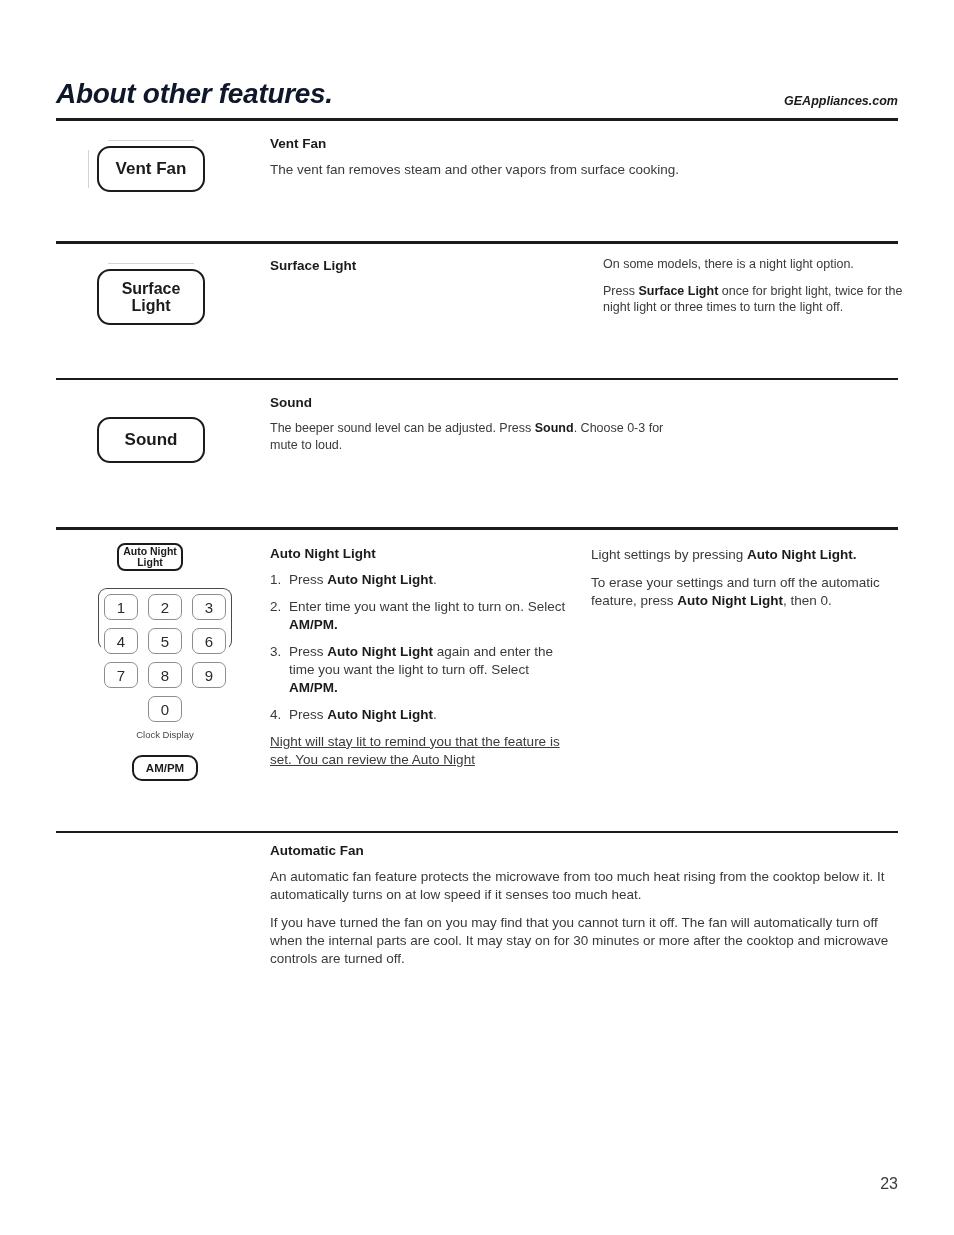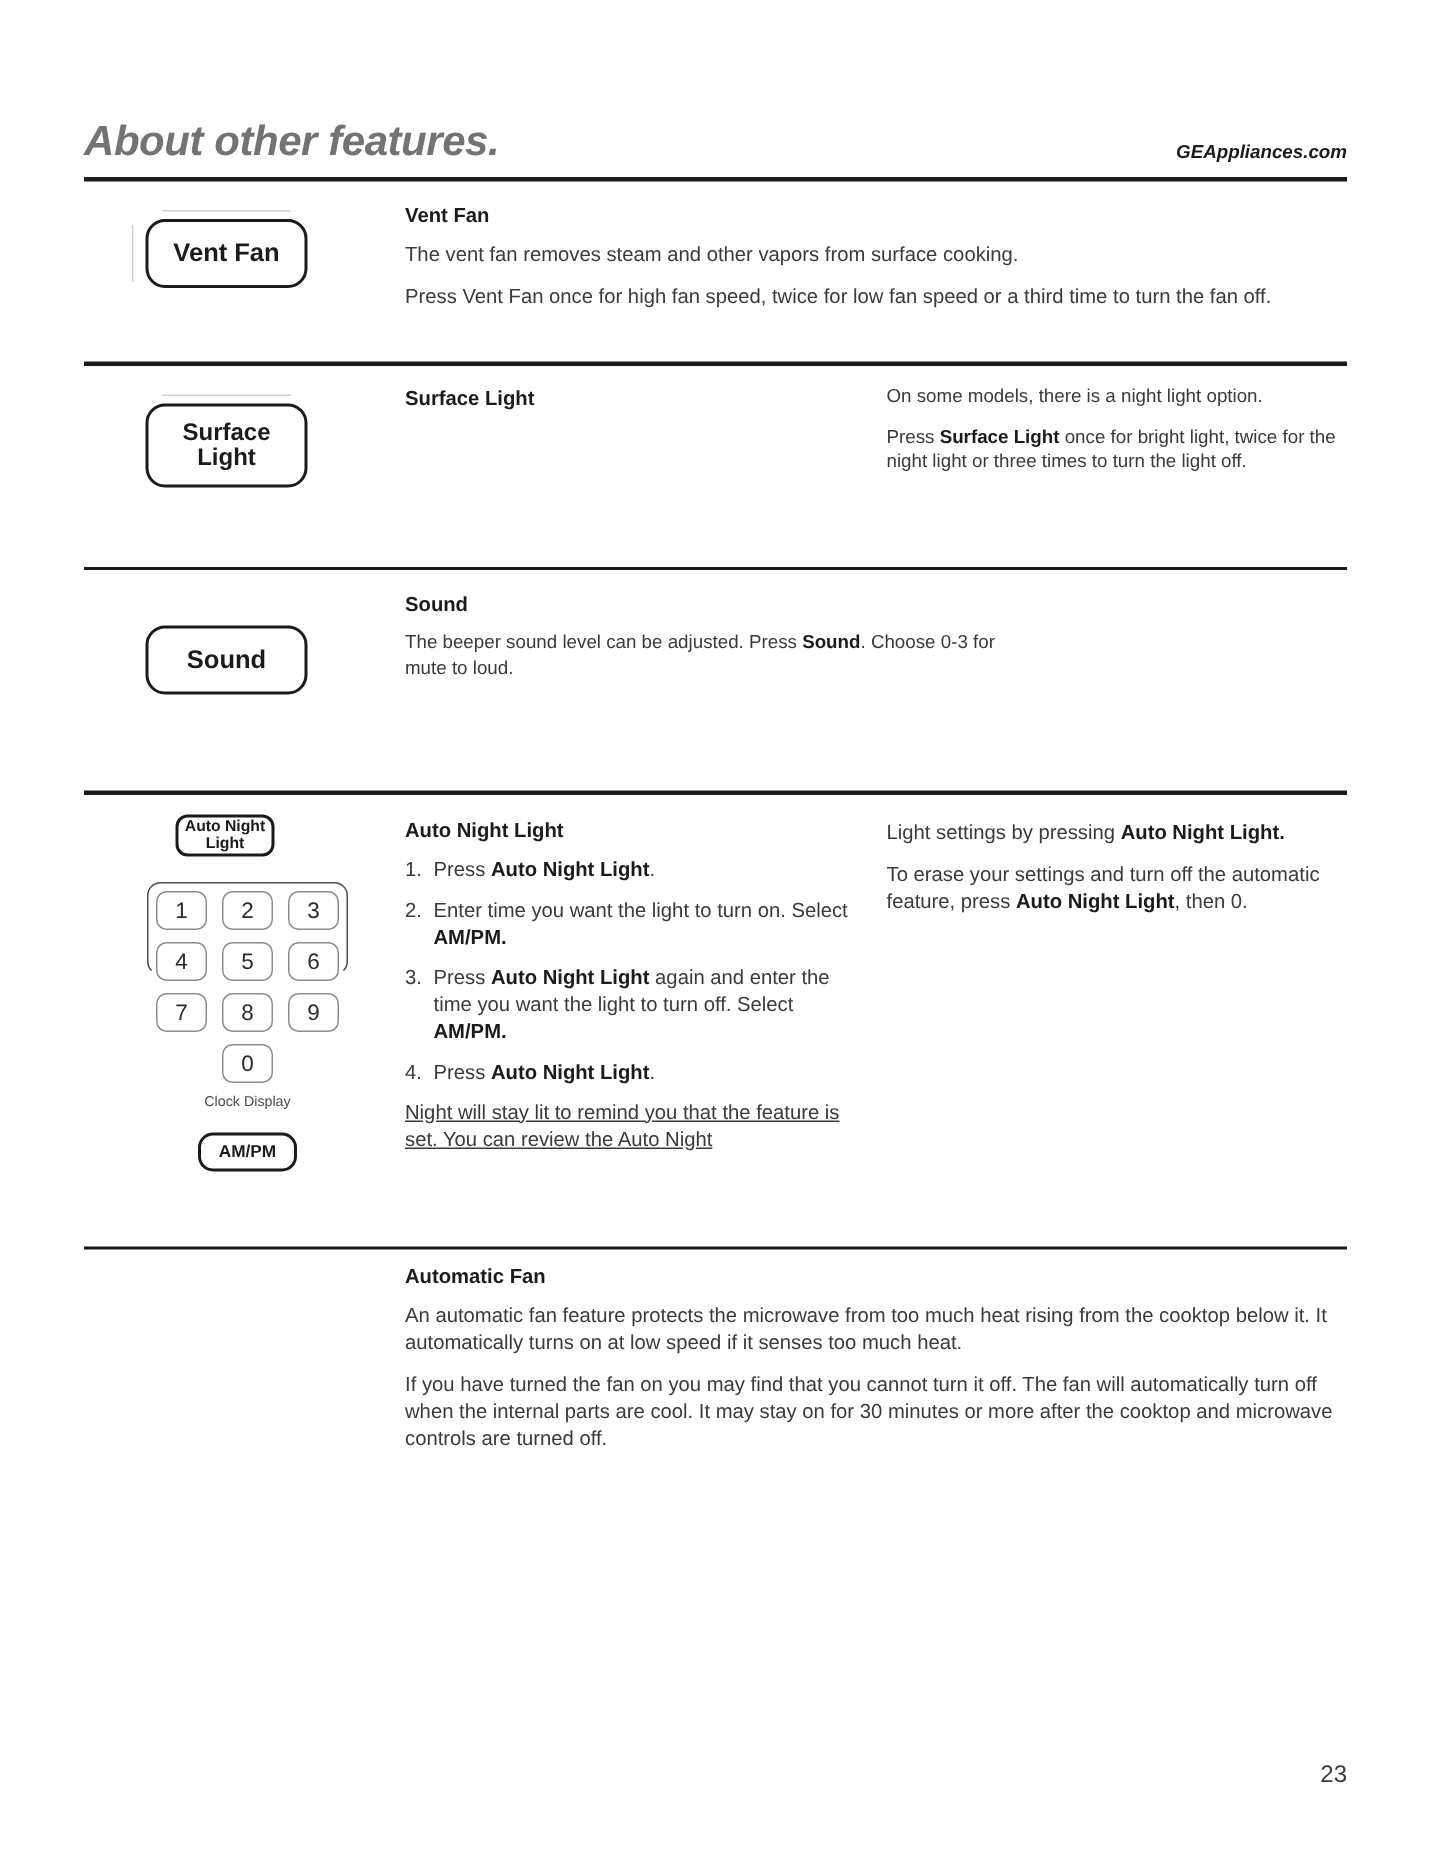"About other features." .header-title { color: #737373 -> #0f172a }
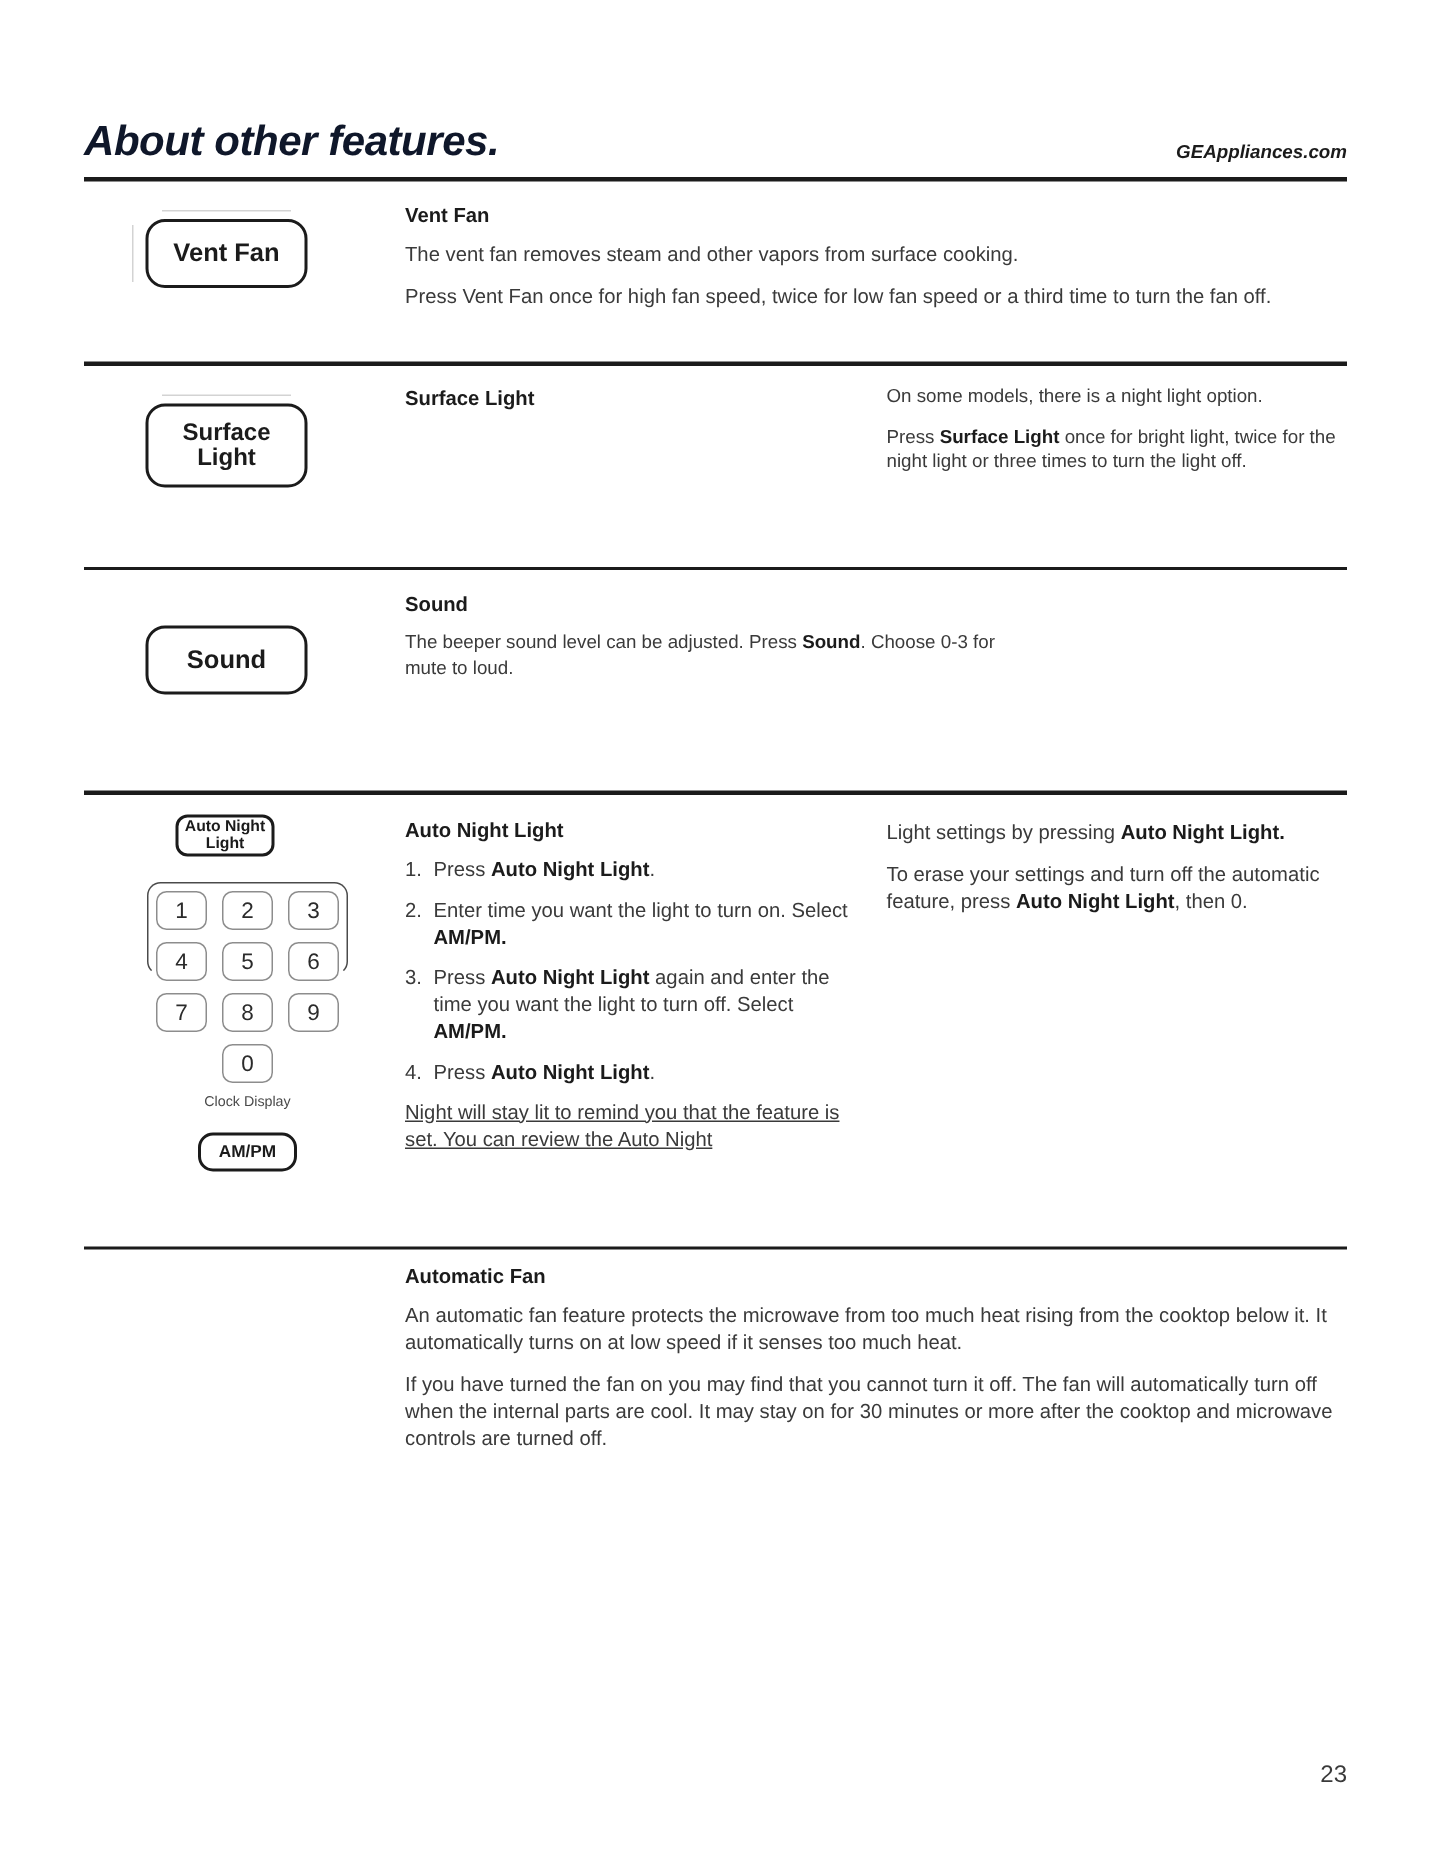"Press Vent Fan once for" p.body { html: <p>Press Vent Fan once for high fan speed, twice for low fan speed or a third time to turn the fan off.</p> -> none }
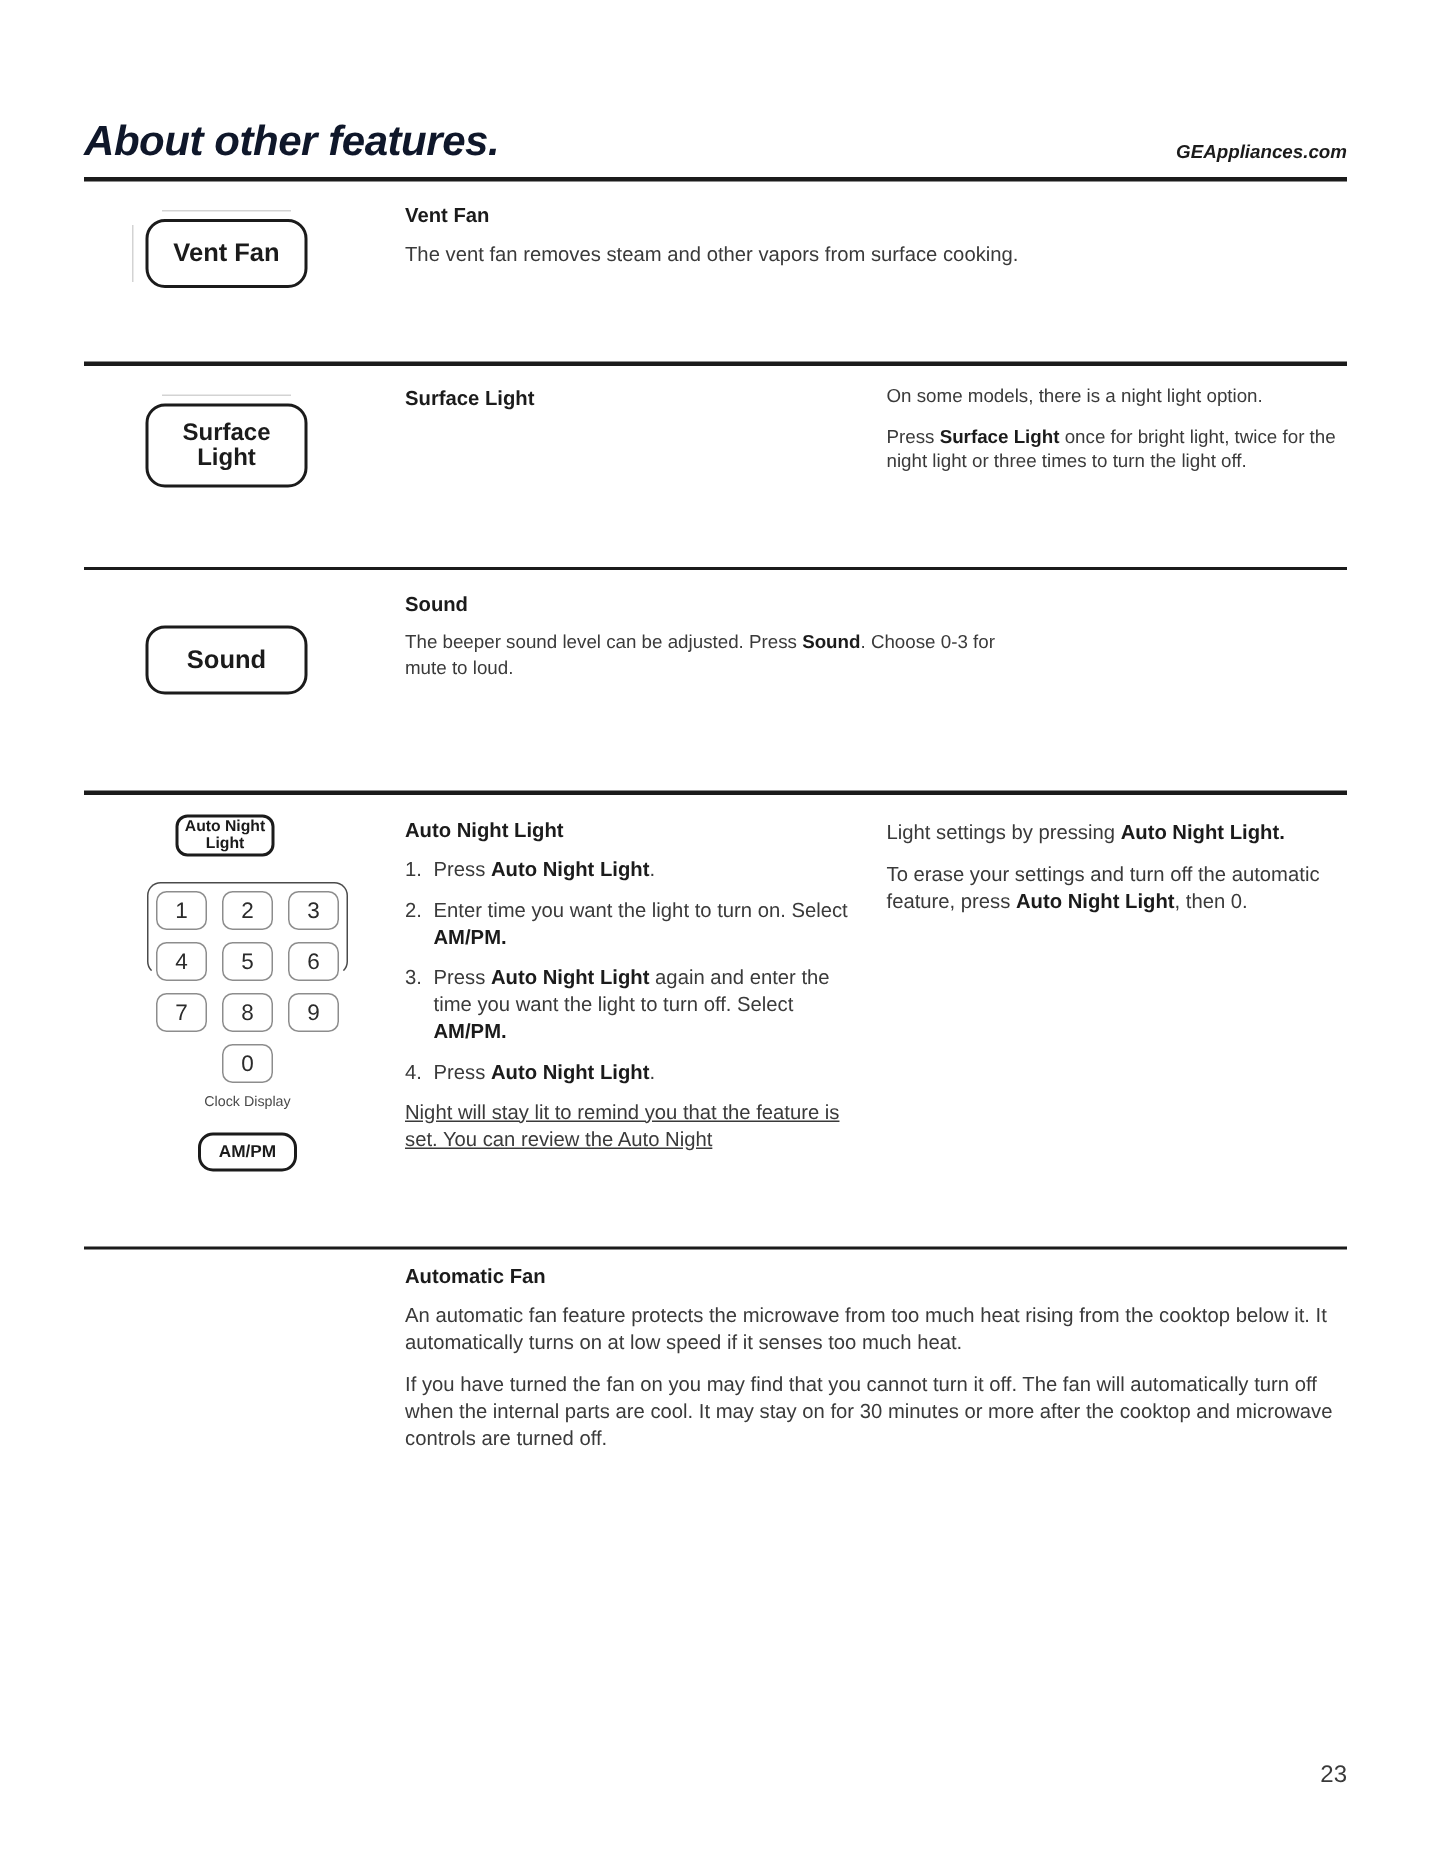"On some models, there is" .txt-surface-r { margin-left: none -> 12px }
